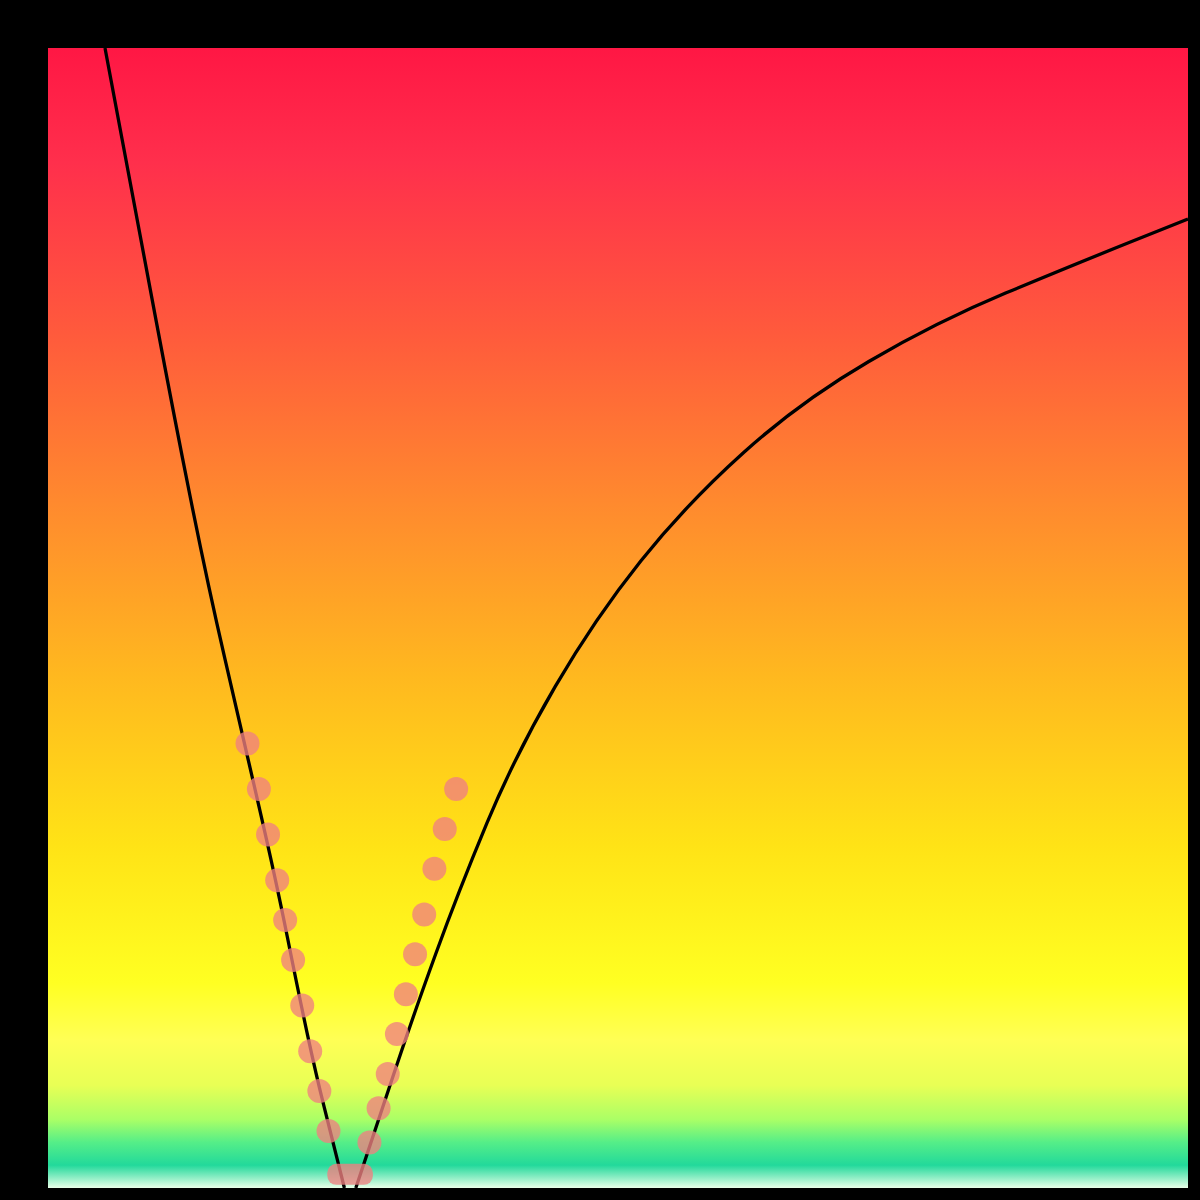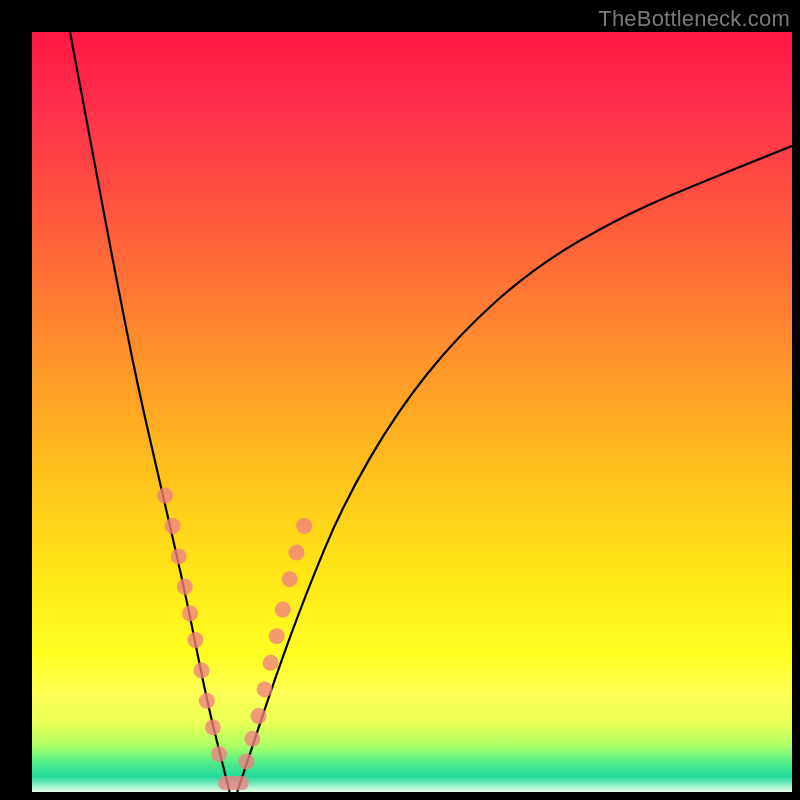"TheBottleneck.com" div.watermark { html: <div>TheBottleneck.com</div> -> none }
